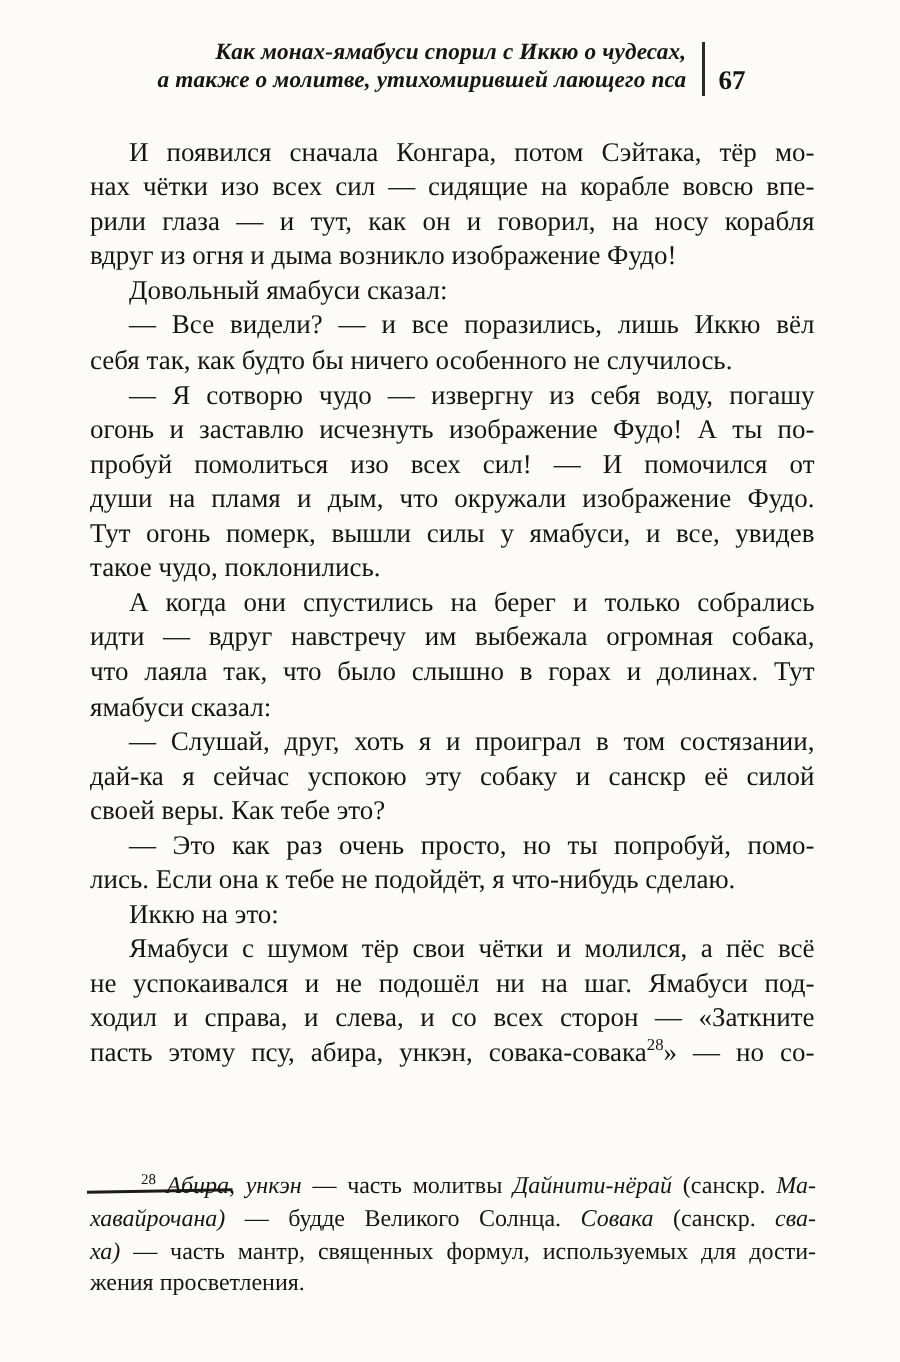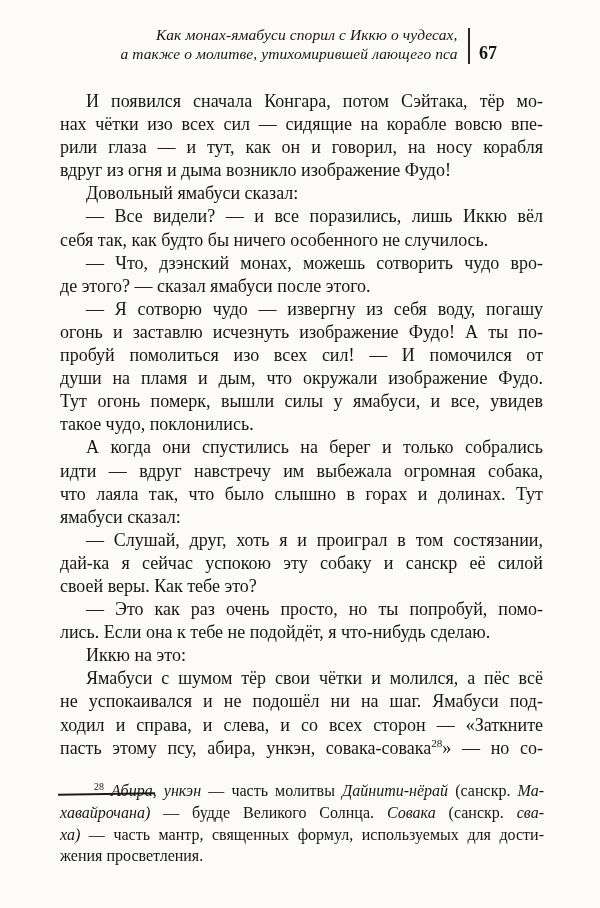"Как монах-ямабуси спорил с Иккю" .header-title { font-weight: normal -> bold }
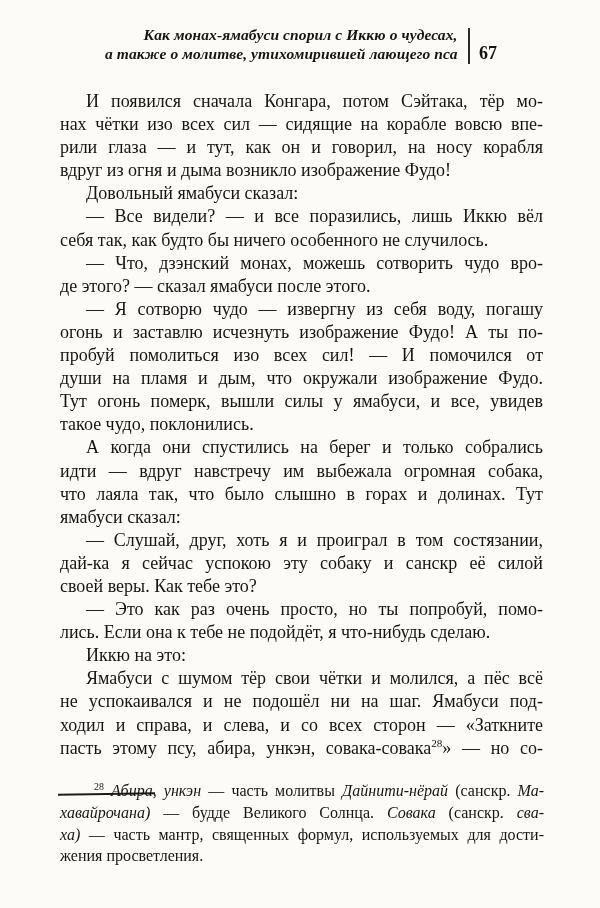"— Что, дзэнский монах, можешь" div { html: <div> <div><span>— Что, дзэнский монах, можешь сотворить чудо вро-</span></div> <div><span>де этого? — сказал ямабуси после этого.</span></div> </div> -> none }
